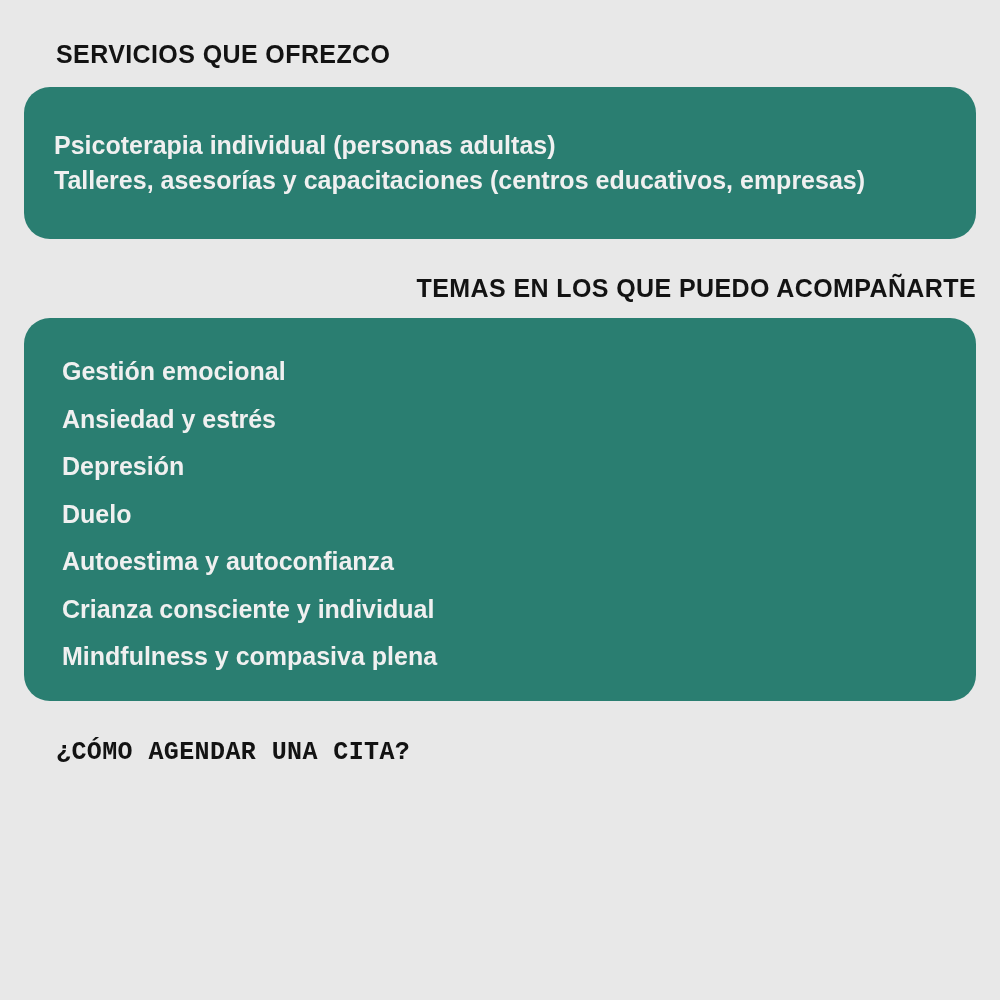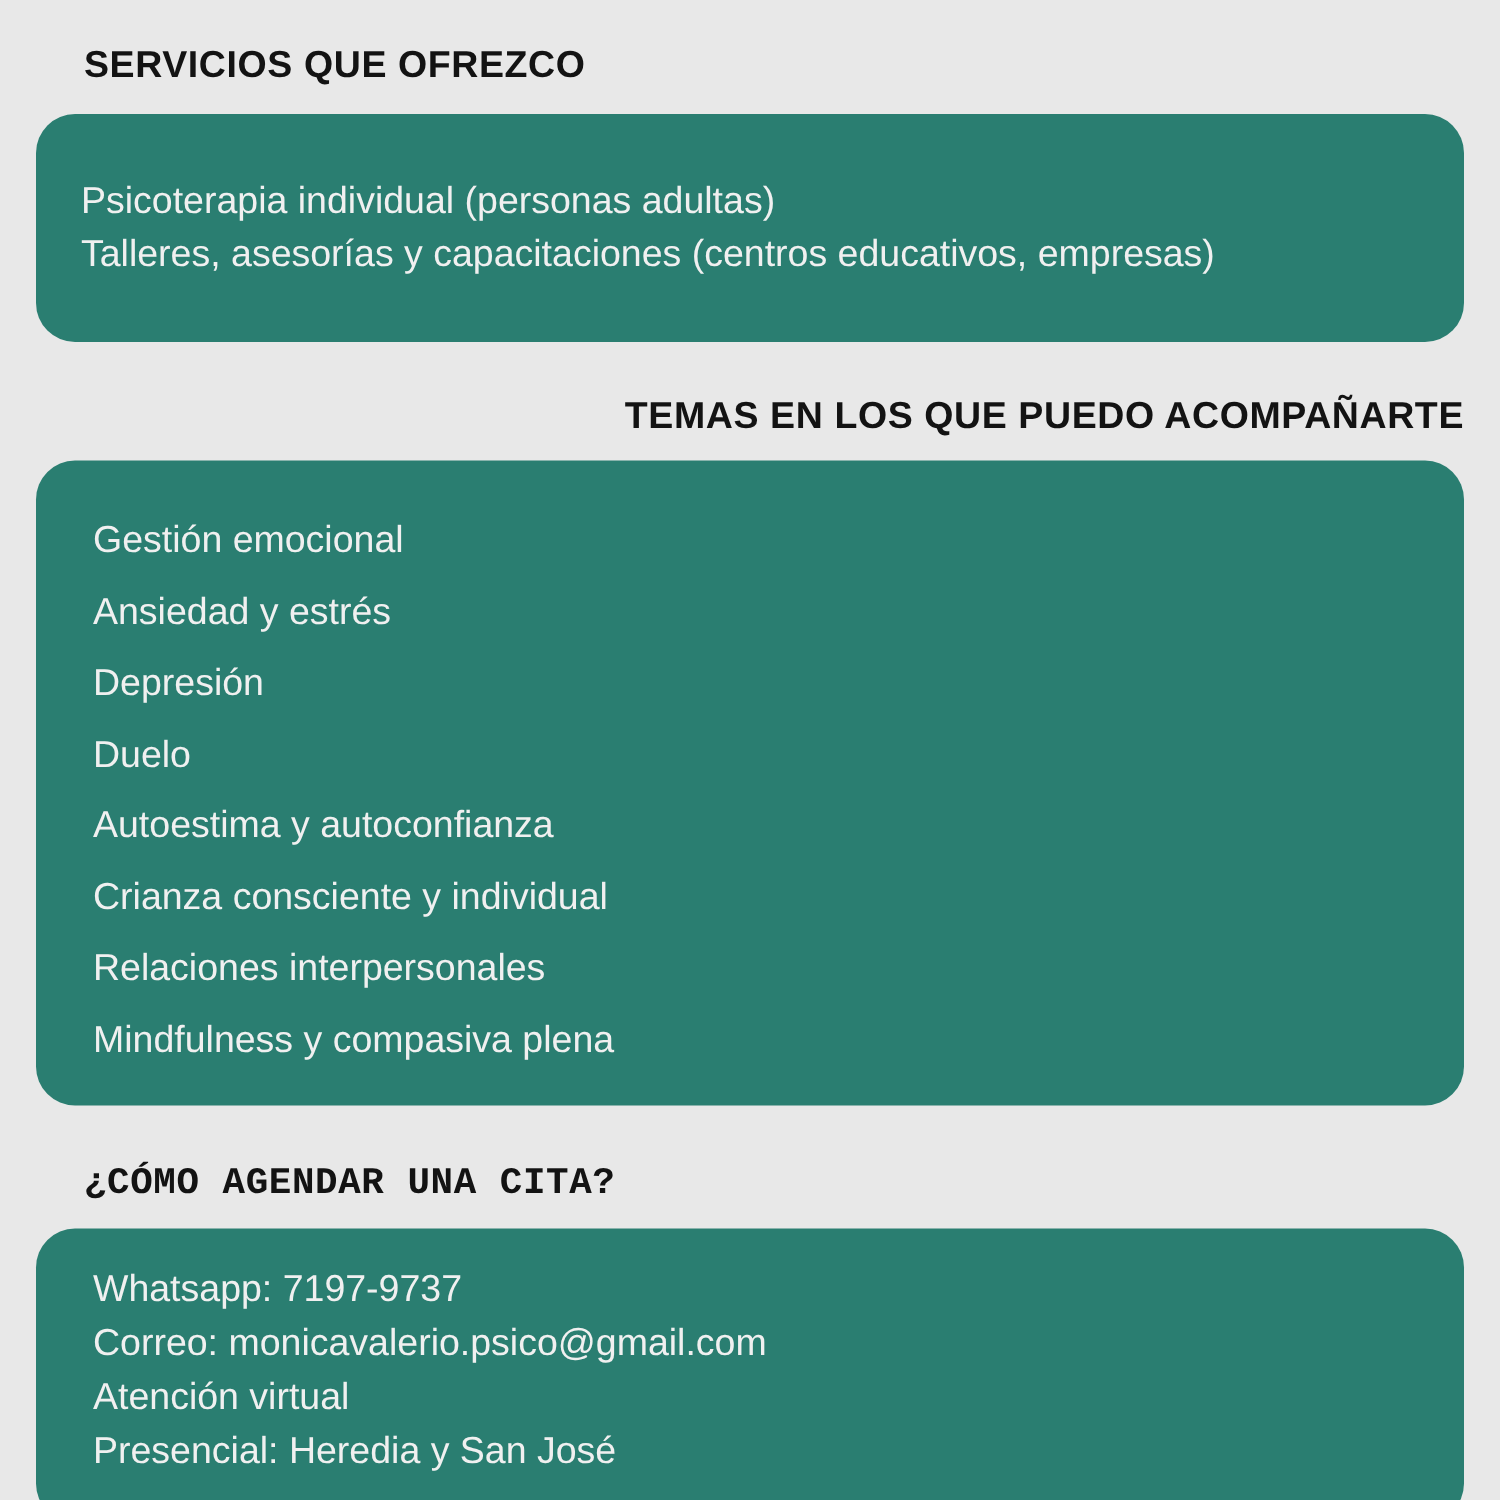"SERVICIOS QUE OFREZCO" #services-heading { margin-top: 2px -> 13px }
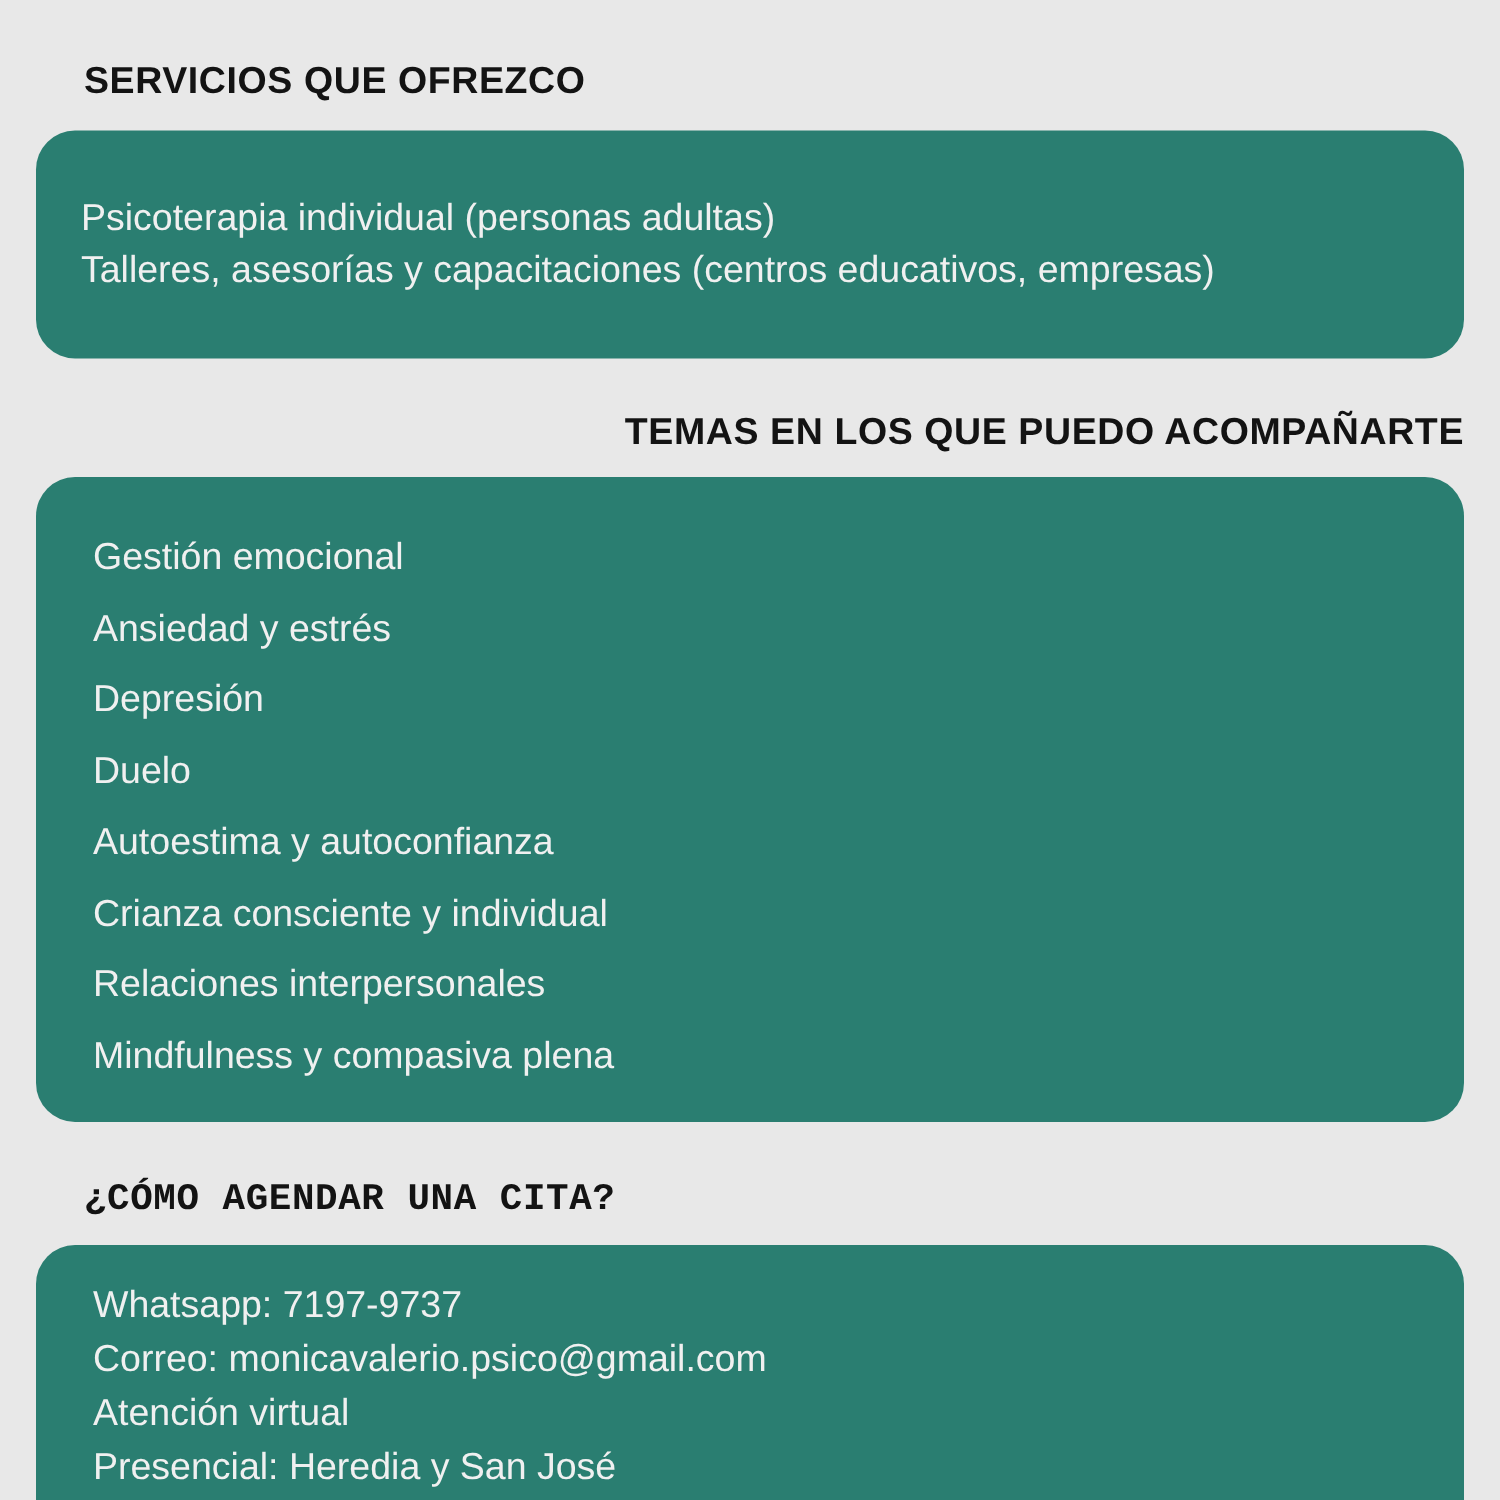"Psicoterapia individual (personas" .card-line { font-weight: 400 -> 700 }
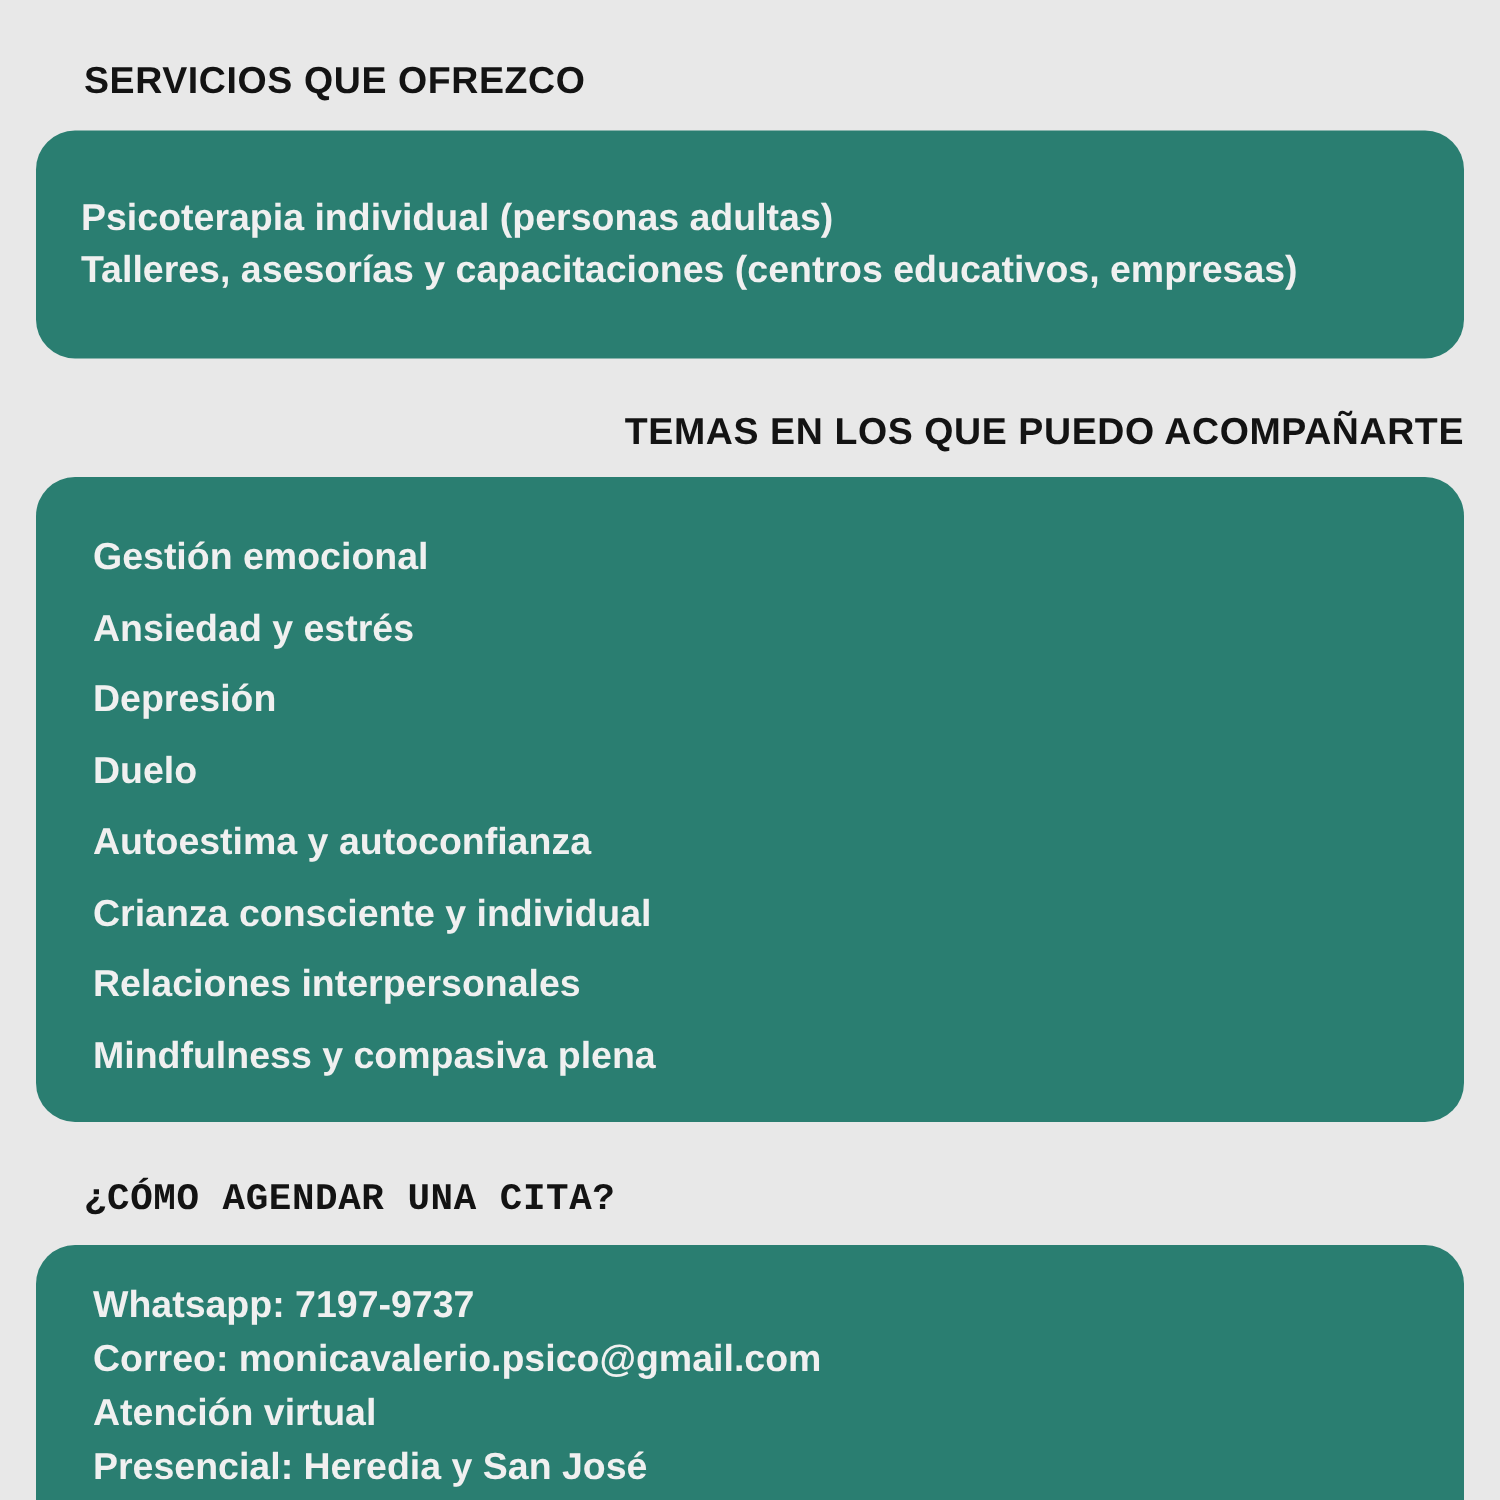"Relaciones interpersonales" div.card-line { html: <div>Relaciones interpersonales</div> -> none }
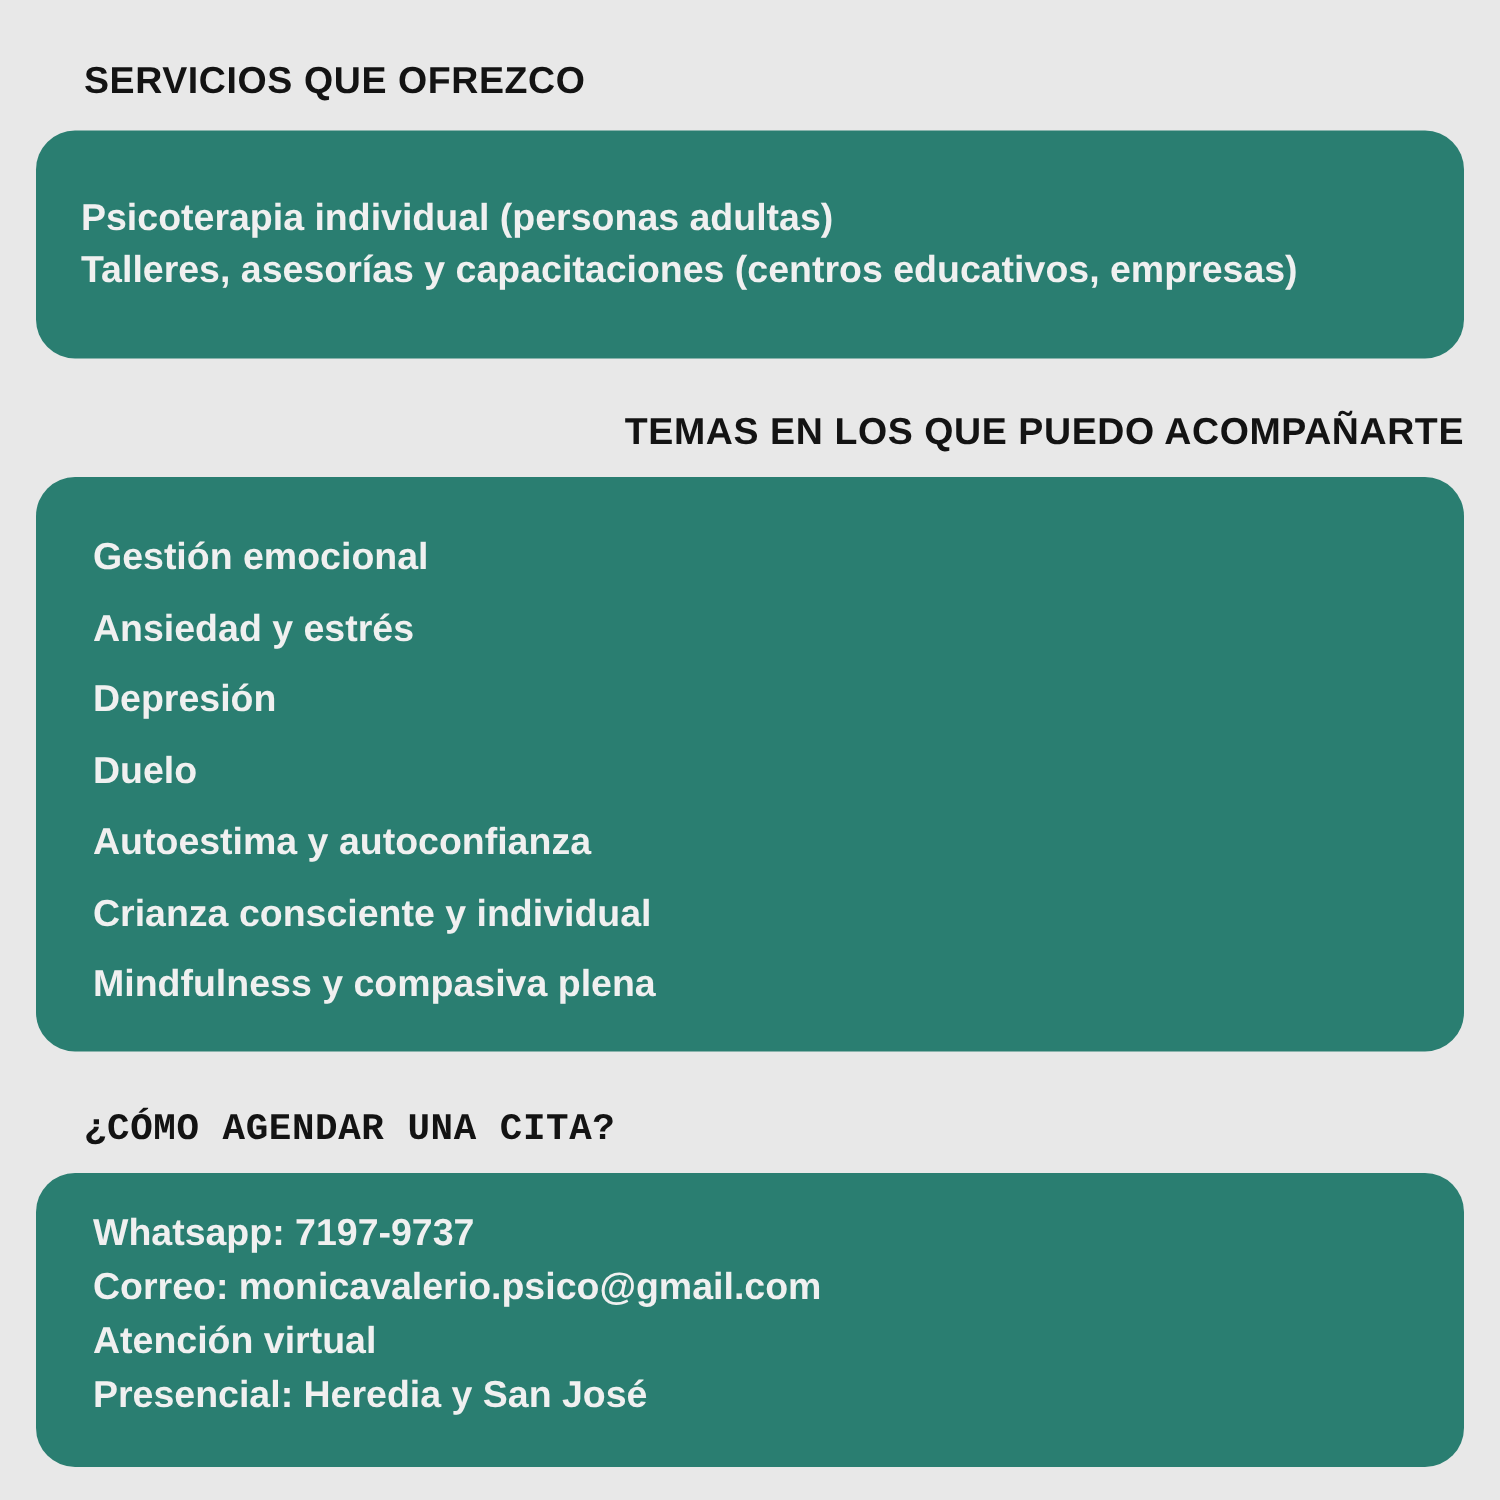"Whatsapp: 7197-9737" div.card { html: <div> <div>Whatsapp: 7197-9737</div> <div>Correo: monicavalerio.psico@gmail.com</div> <div>Atención virtual</div> <div>Presencial: Heredia y San José</div> </div> -> none }
